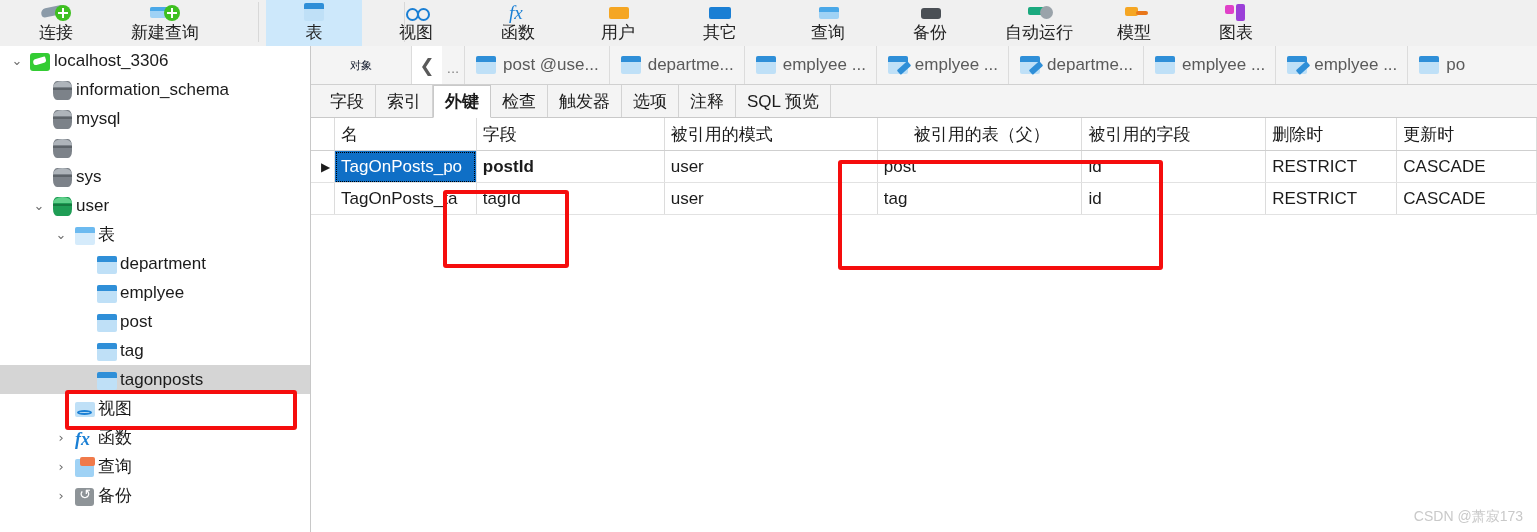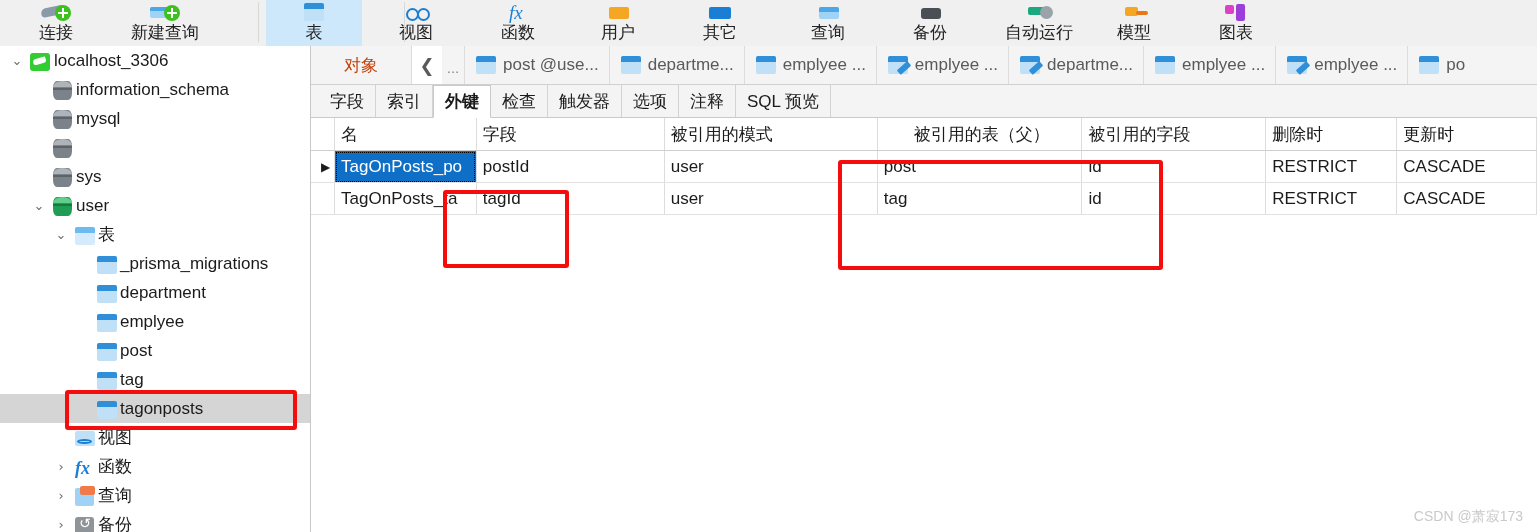"对象" .obj-title { color: #c2410c -> #0f172a; font-size: 17px -> 11px }
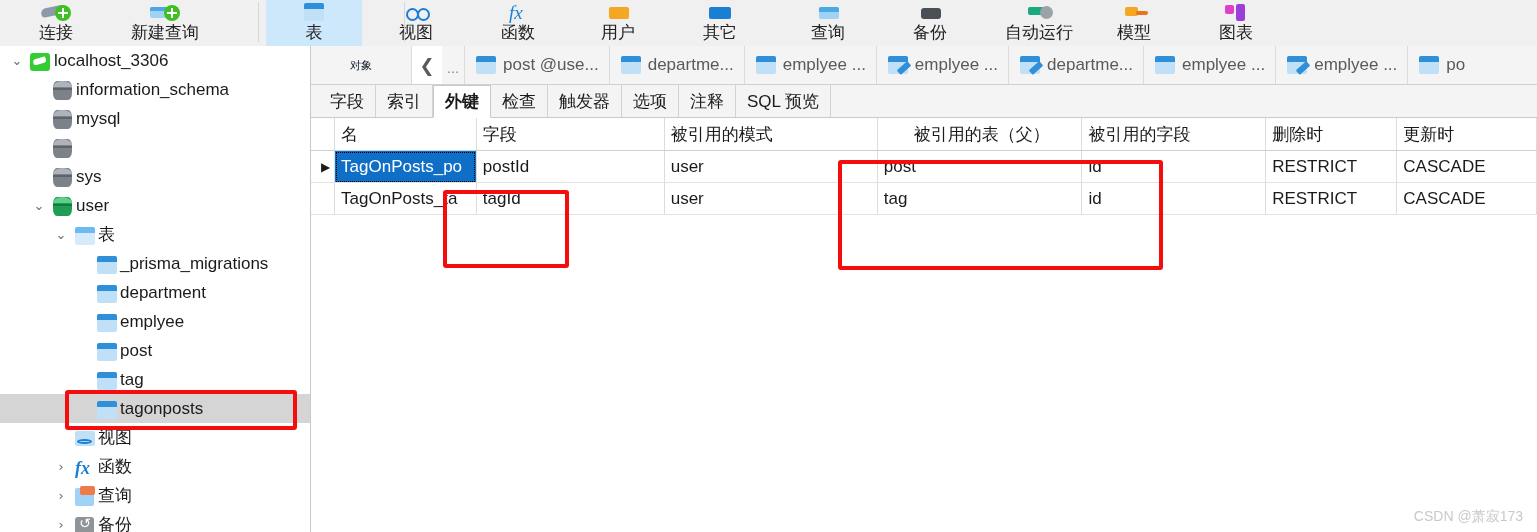"postId" td { font-weight: none -> bold }
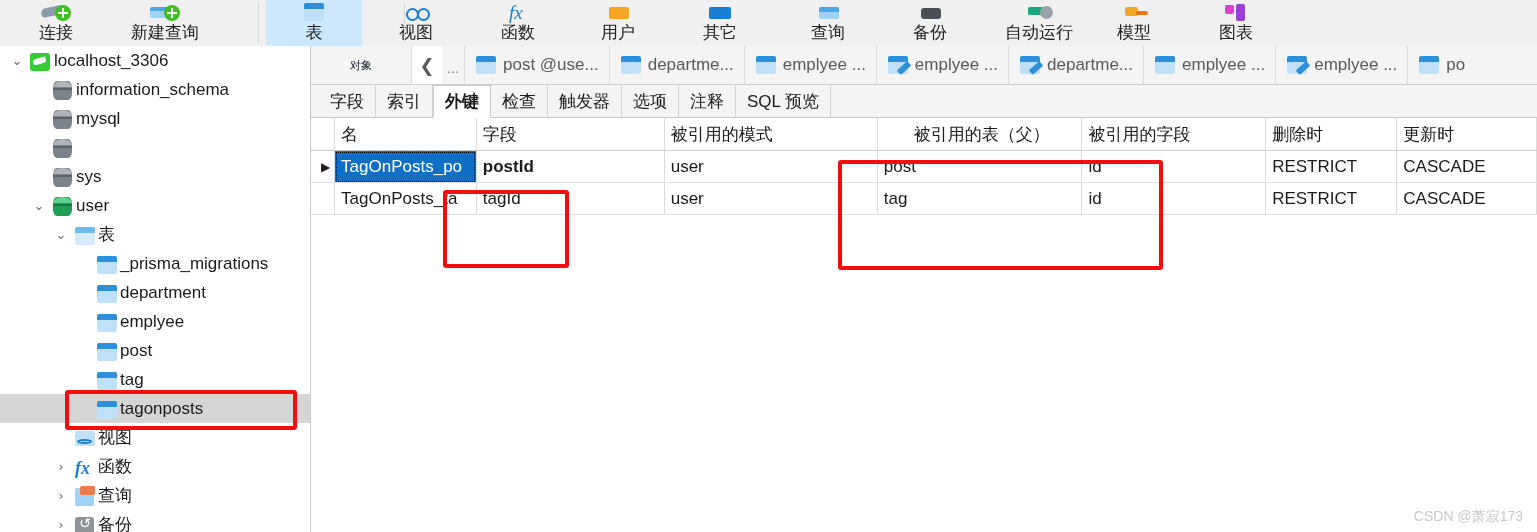"_prisma_migrations" div.tree-row { html: <div> <span></span> <span></span> <span> <span></span> </span> <span>_prisma_migrations</span> </div> -> none }
